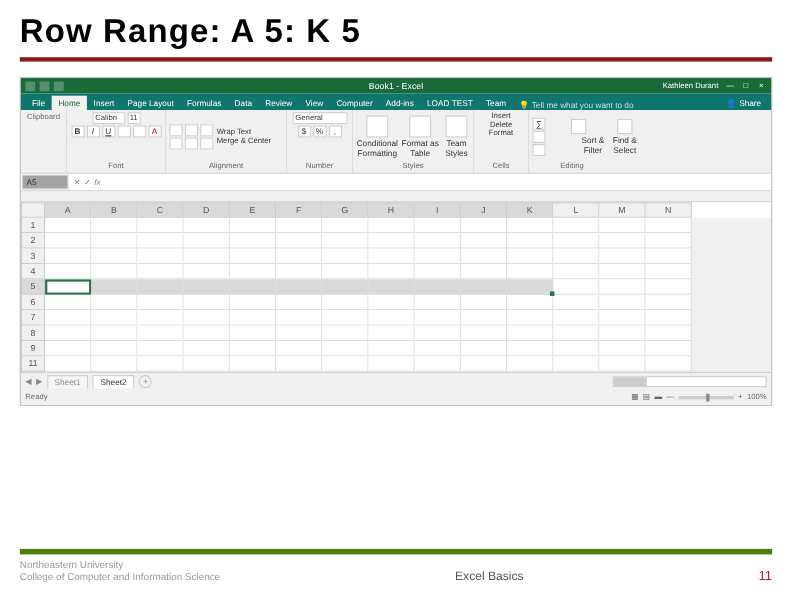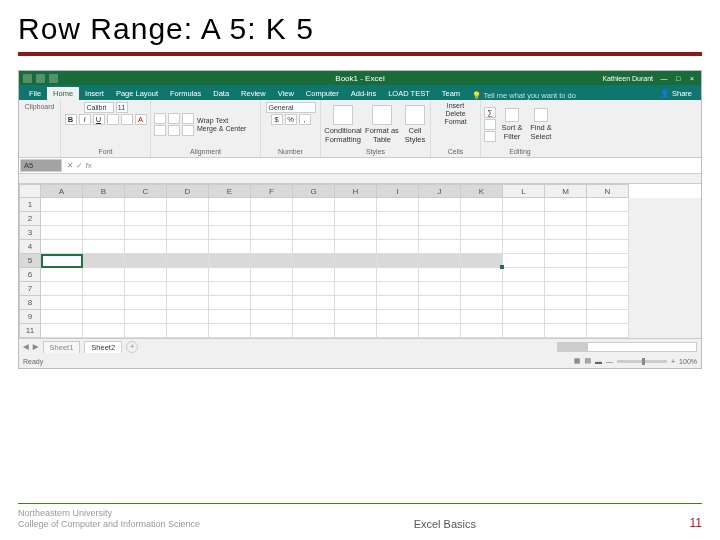"Row Range: A 5: K" .title { font-weight: normal -> bold }
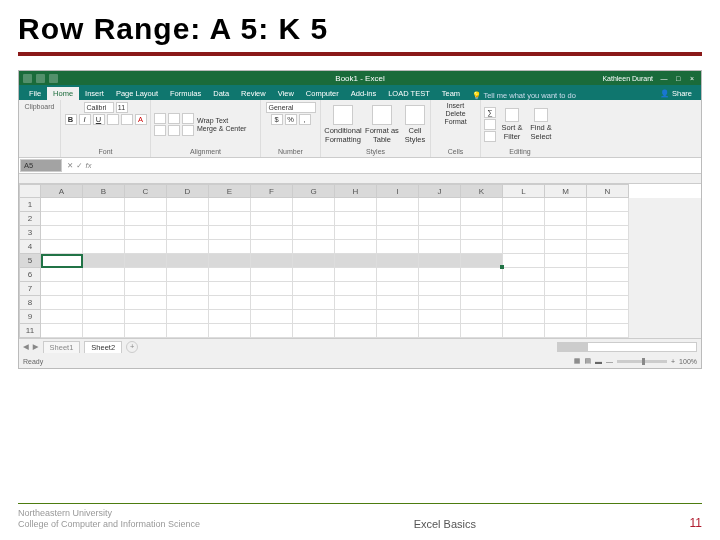"Cell Styles" span { text: Cell -> Team }
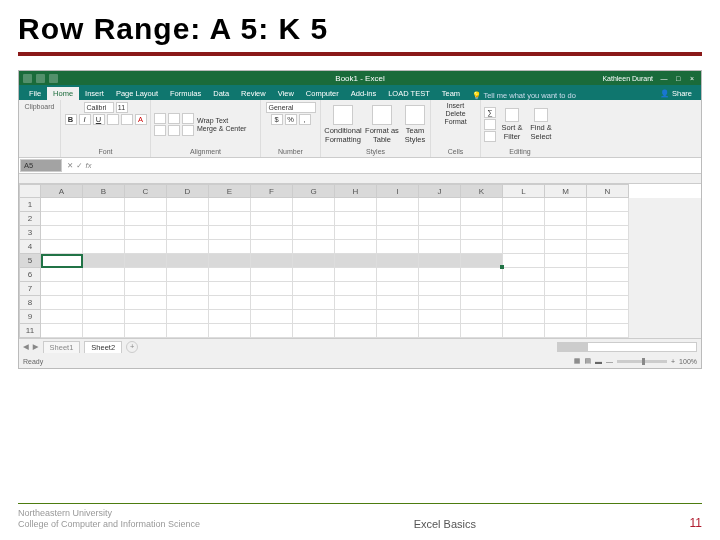"Sort & Filter" span { margin-left: none -> 27px }
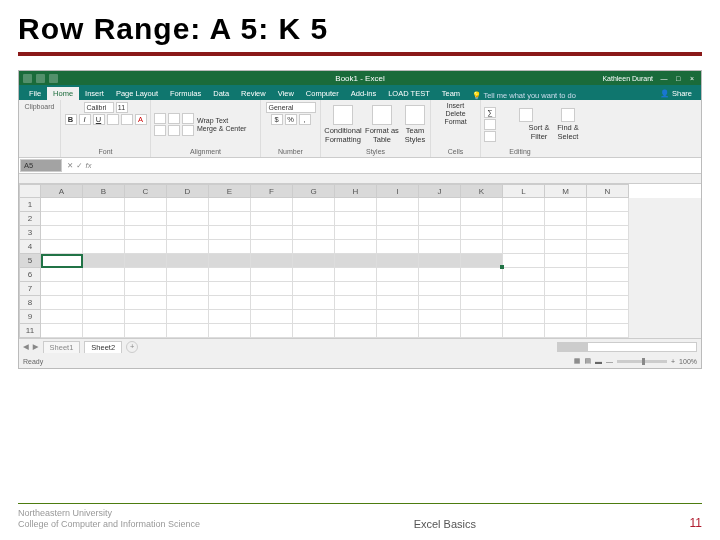"Northeastern University" .footer { border-top: 1px solid #4d7c0f -> 5px solid #4d7c0f }
